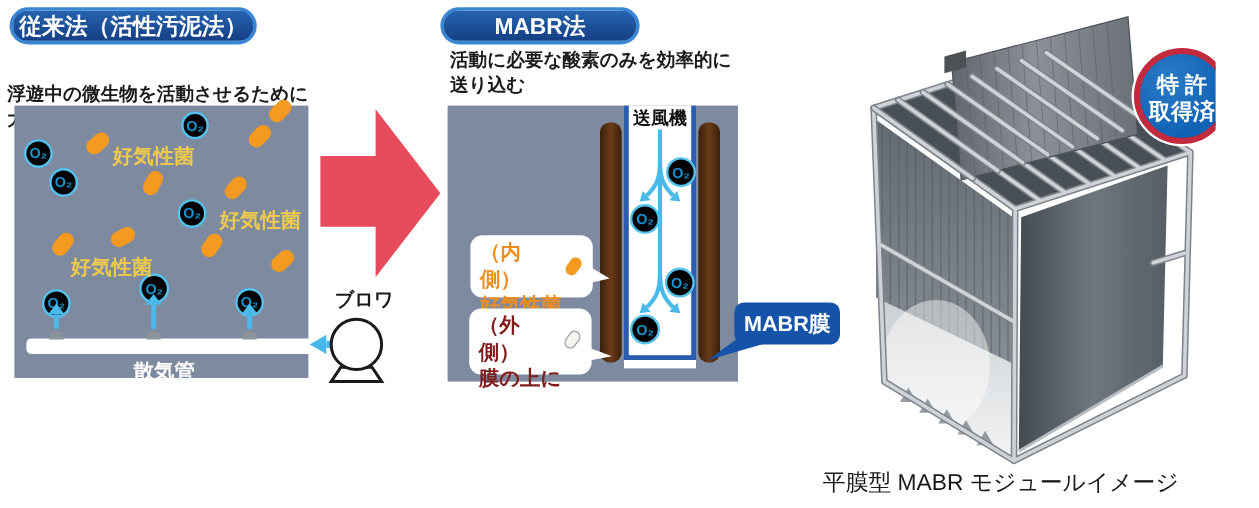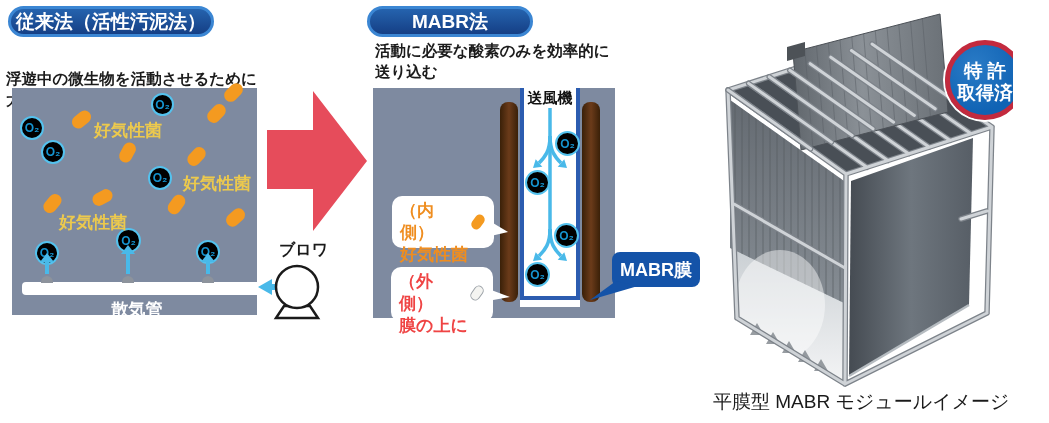"（外側）" div.callout { color: #ef4444 -> #7f1d1d; top: 179px -> 169px }
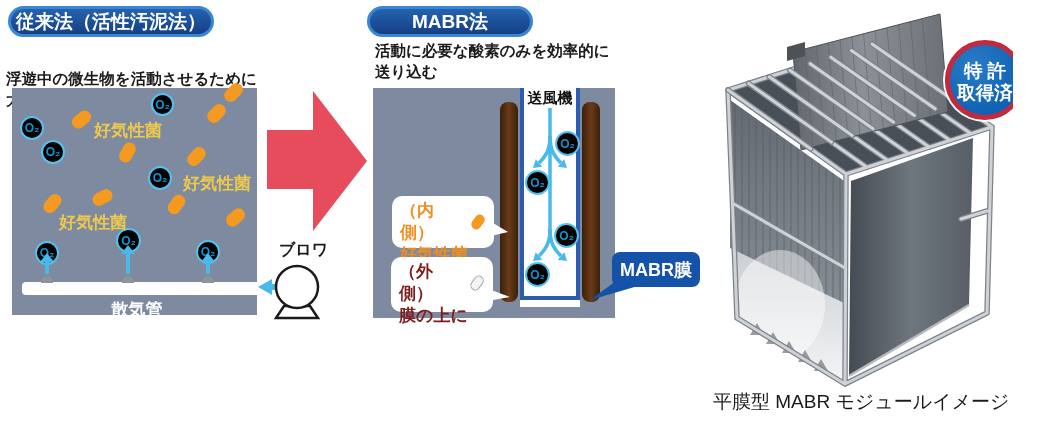"平膜型 MABR モジュールイメージ" div.caption { left: 713px -> 679px; text-align: none -> center }
